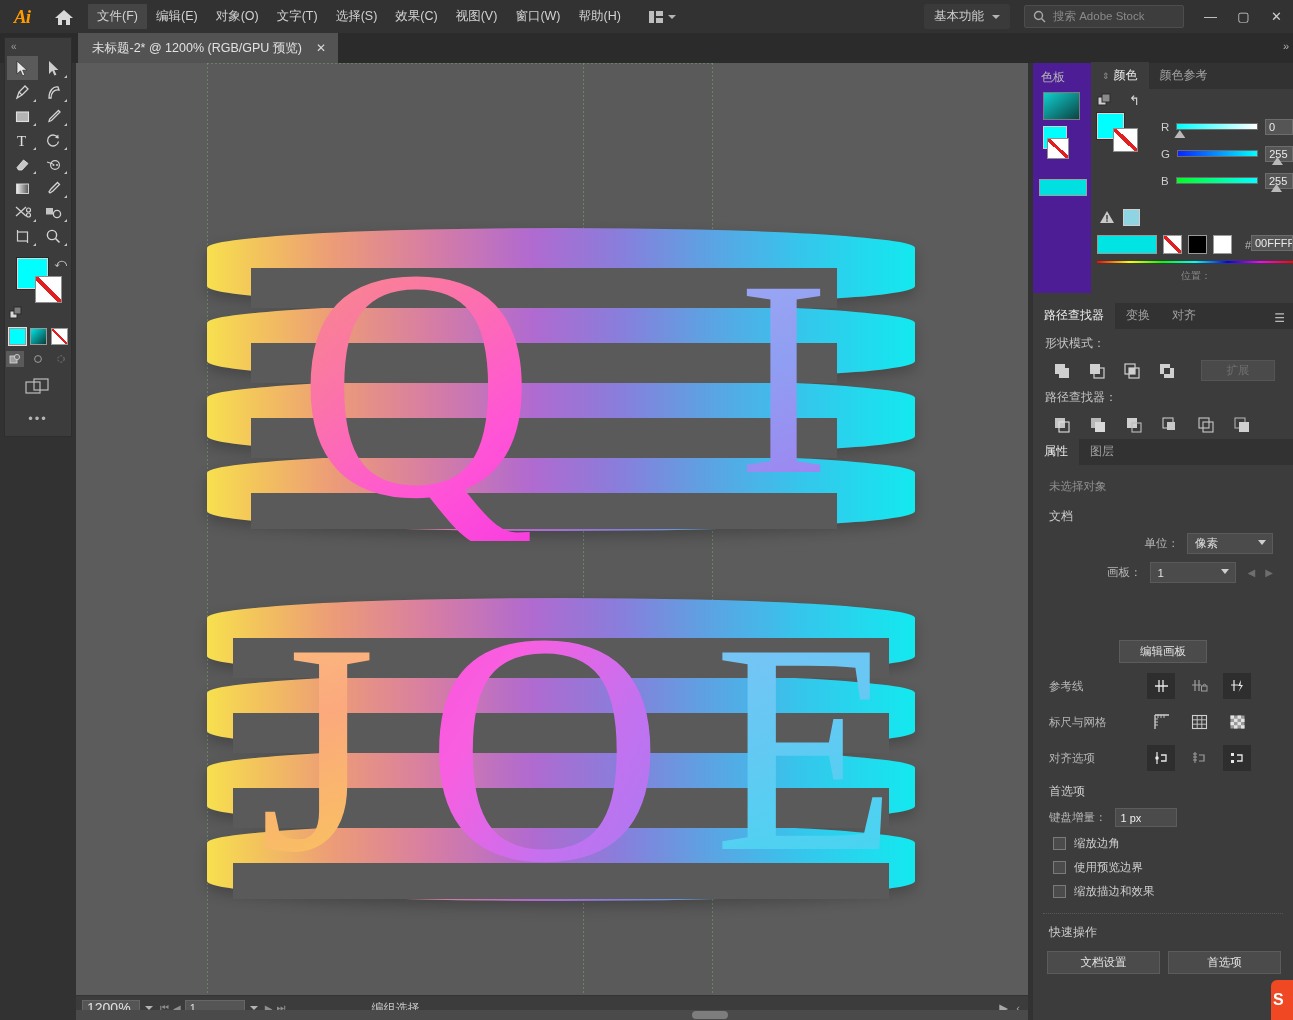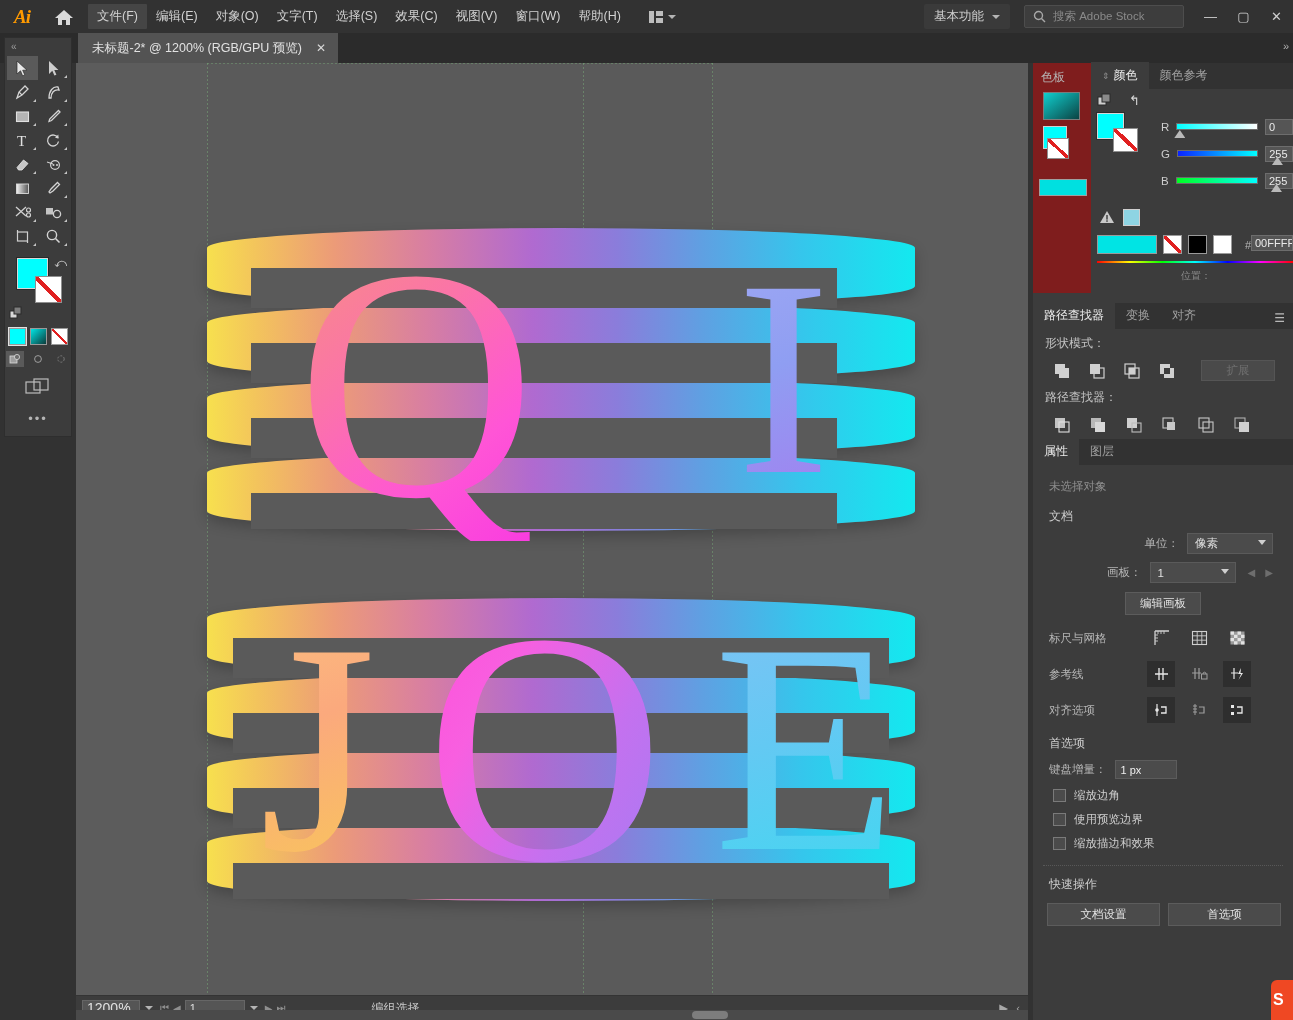"色板" .swatches-strip { background: #7f1d1d -> #4c1d95 }
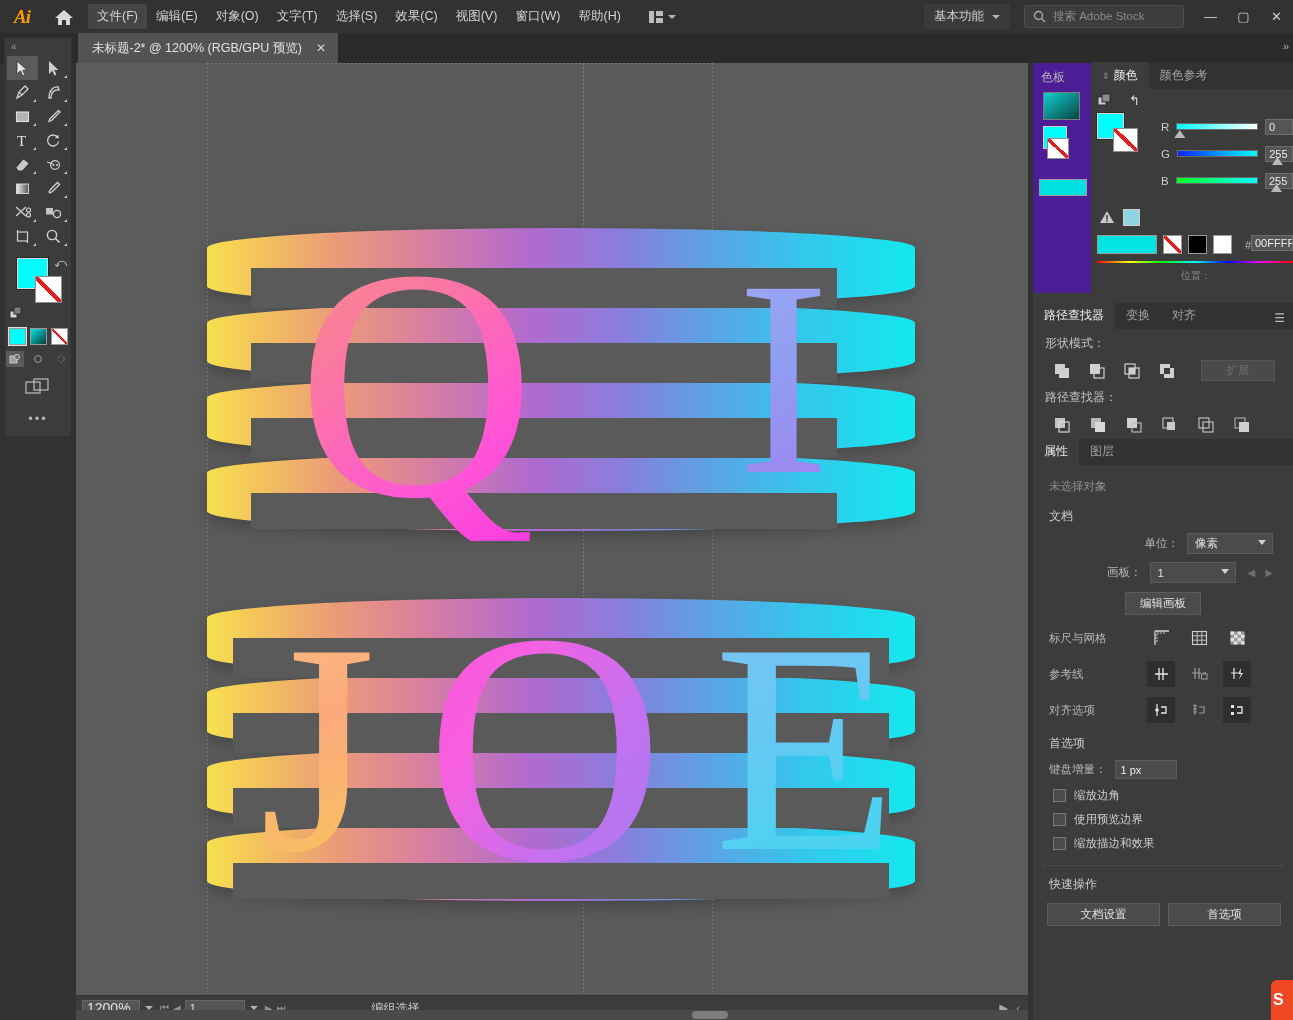"编辑画板" div.btn { margin-top: none -> 48px; width: 76px -> 88px }
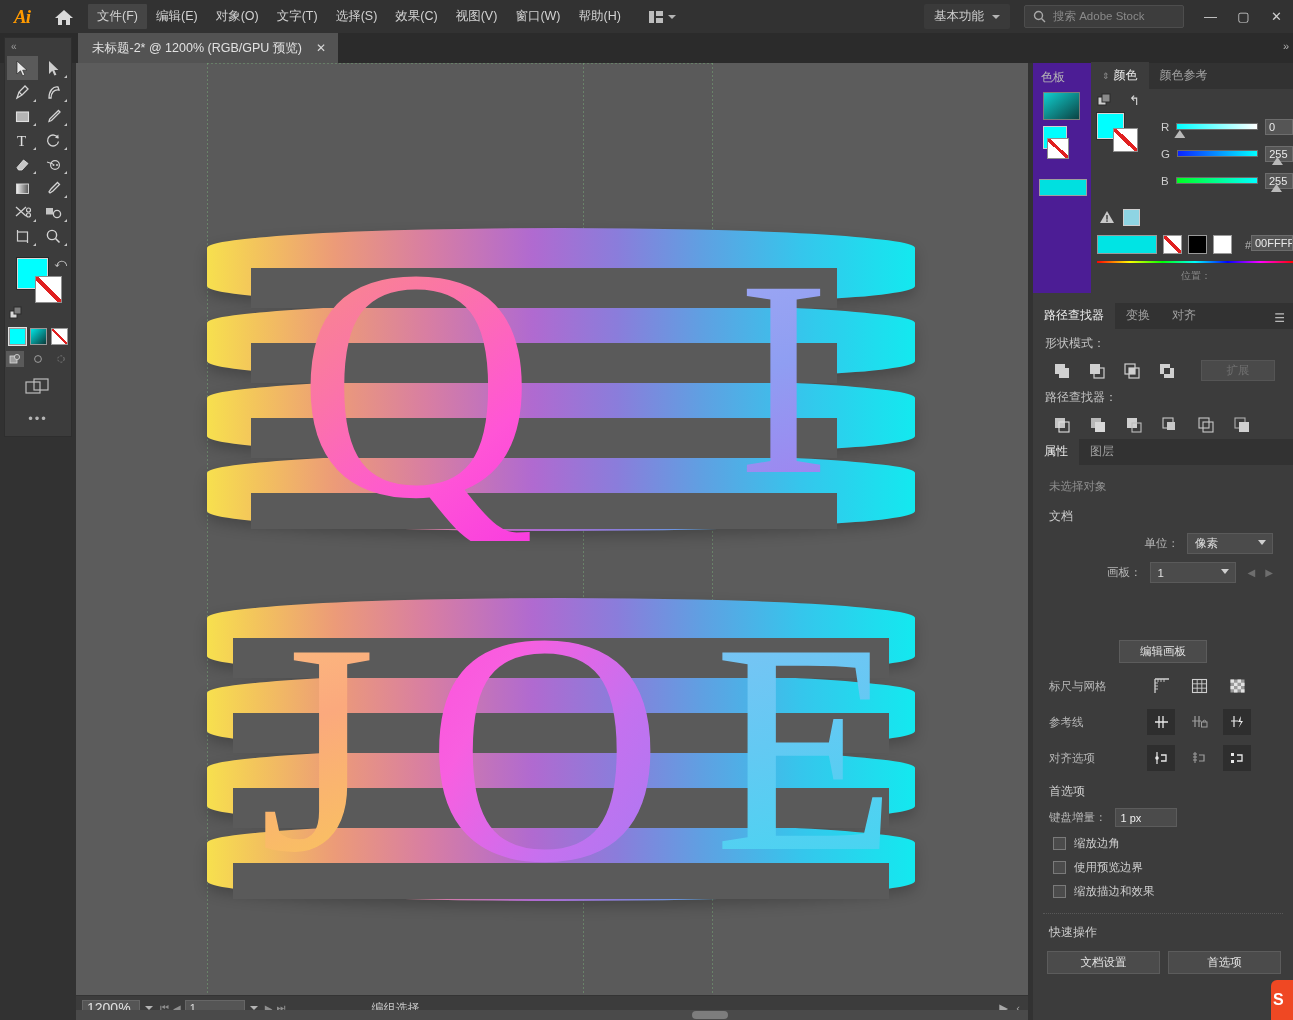"标尺与网格" div.pr-icrow { order: before "参考线" -> after "参考线" }
